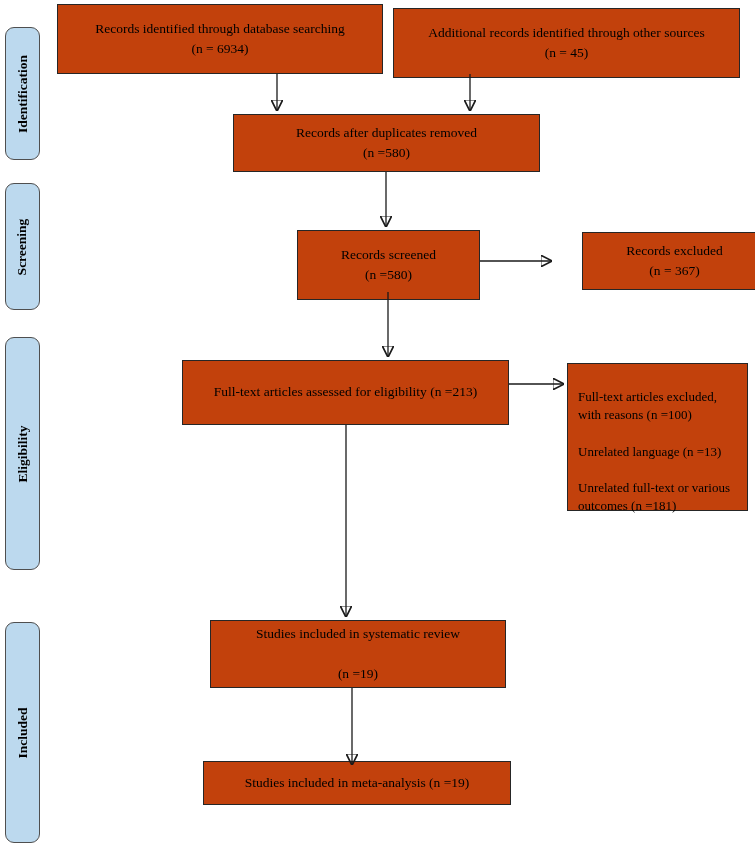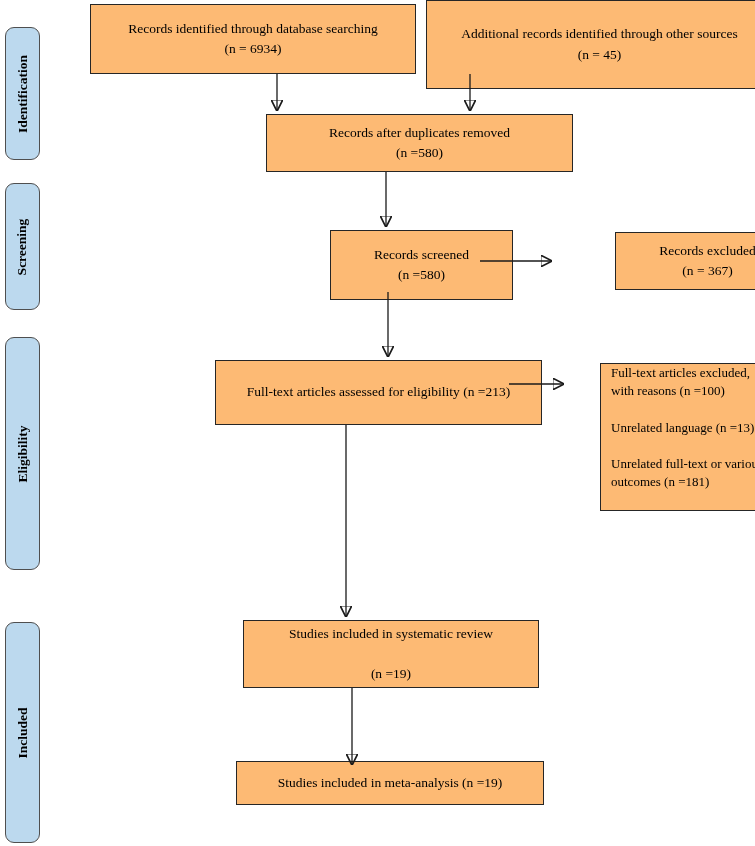"Records identified through database" .box { background: #fdba74 -> #c2410c; margin-left: 33px -> none }
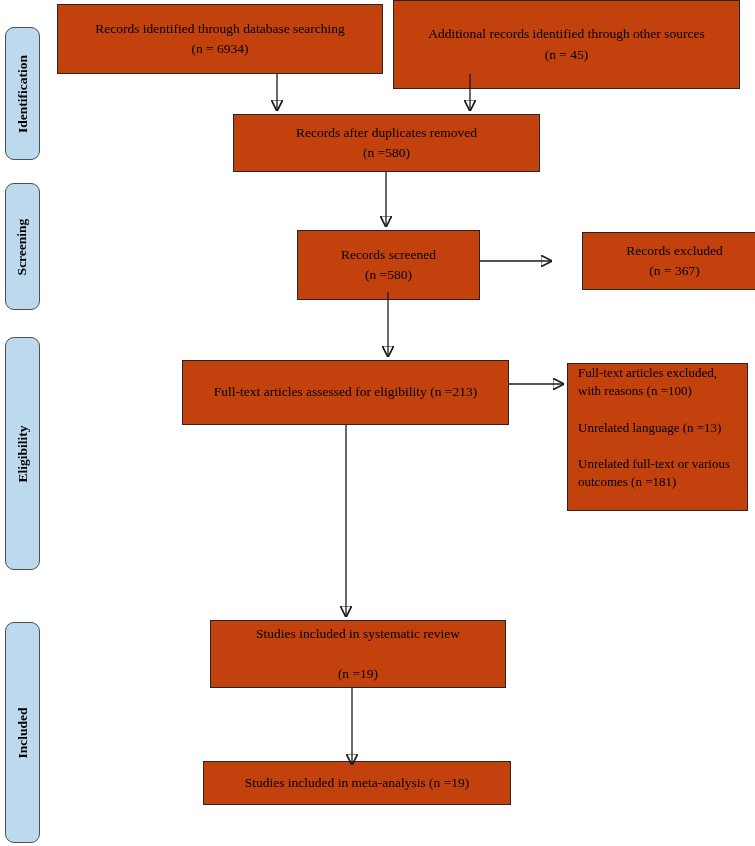"Additional records identified through" div.box { height: 89px -> 70px; top: 0 -> 8px }
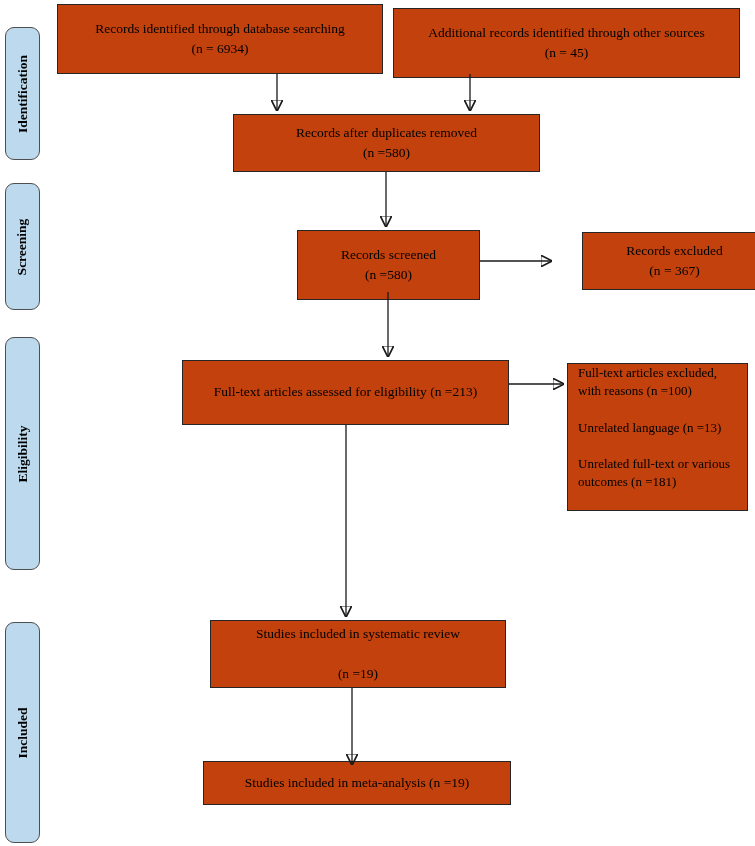"Full-text articles excluded," .box.align-left { padding: 0 10px -> 24px 10px }
